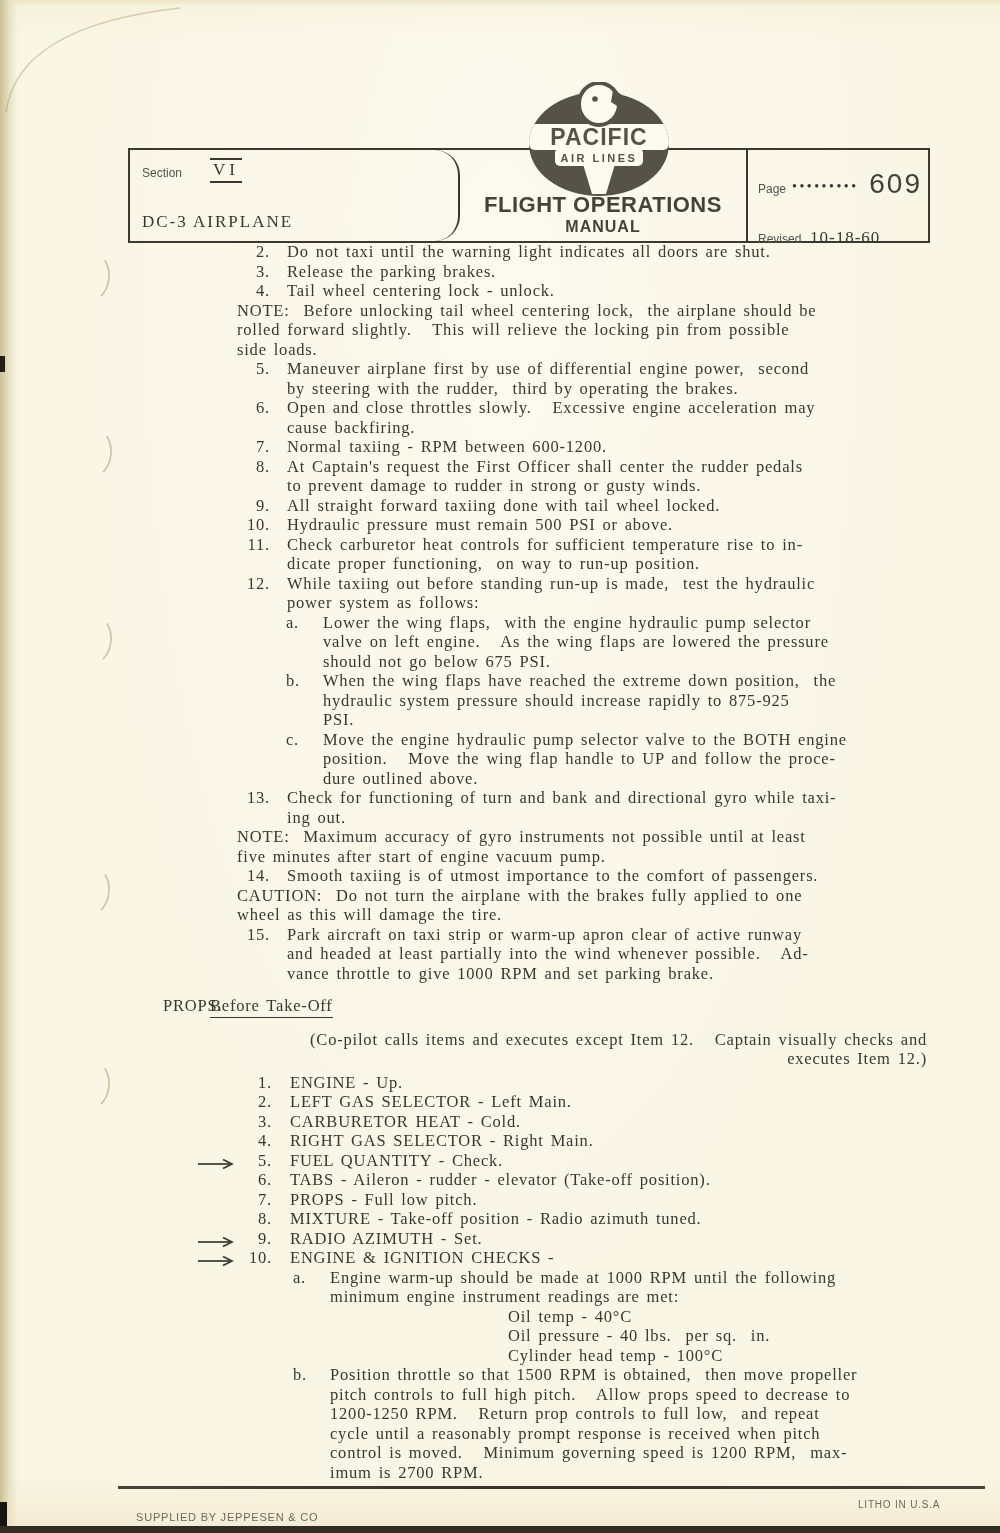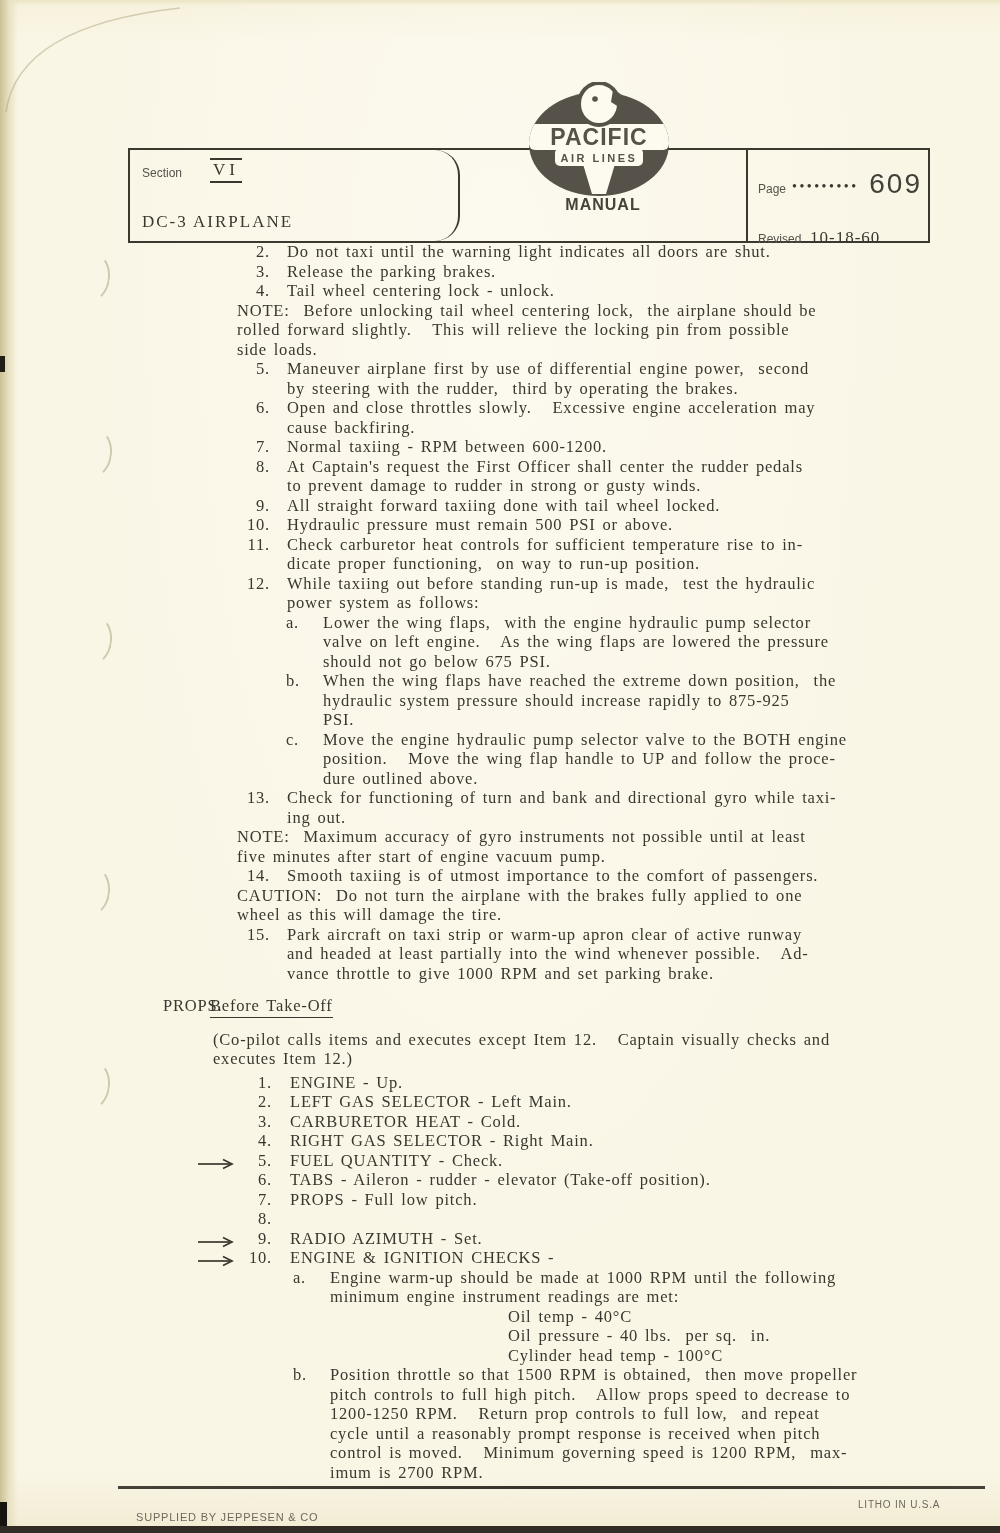"FLIGHT OPERATIONS" div.l1 { html: none -> <div>FLIGHT OPERATIONS</div> }
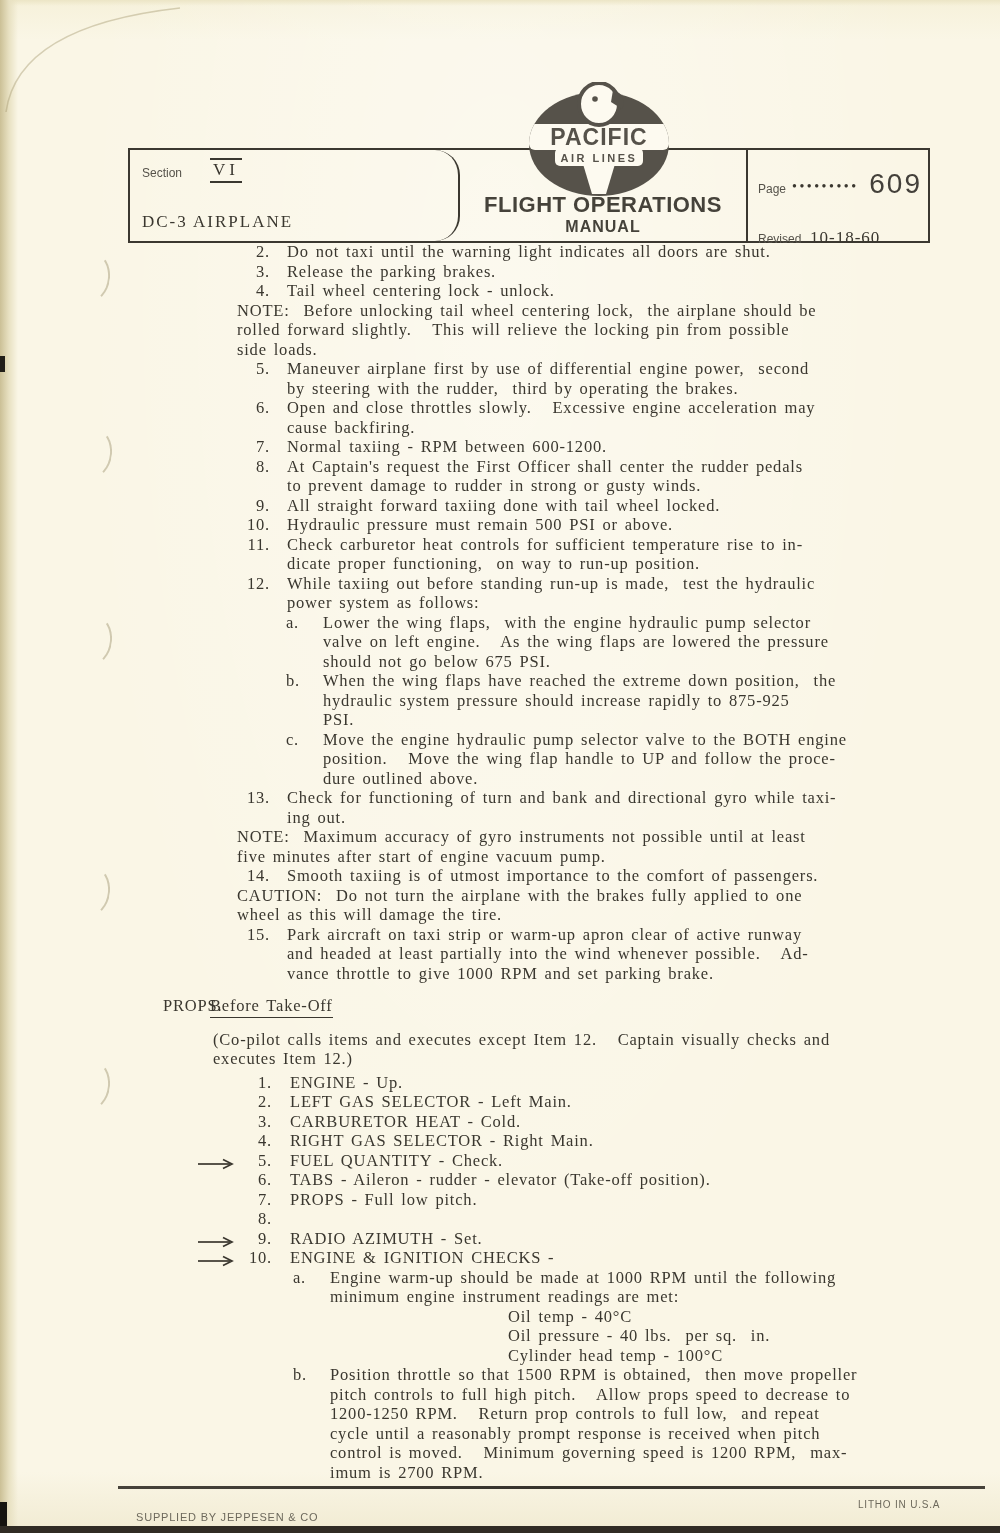"(Co-pilot calls items and executes" .intro { text-align: none -> right }
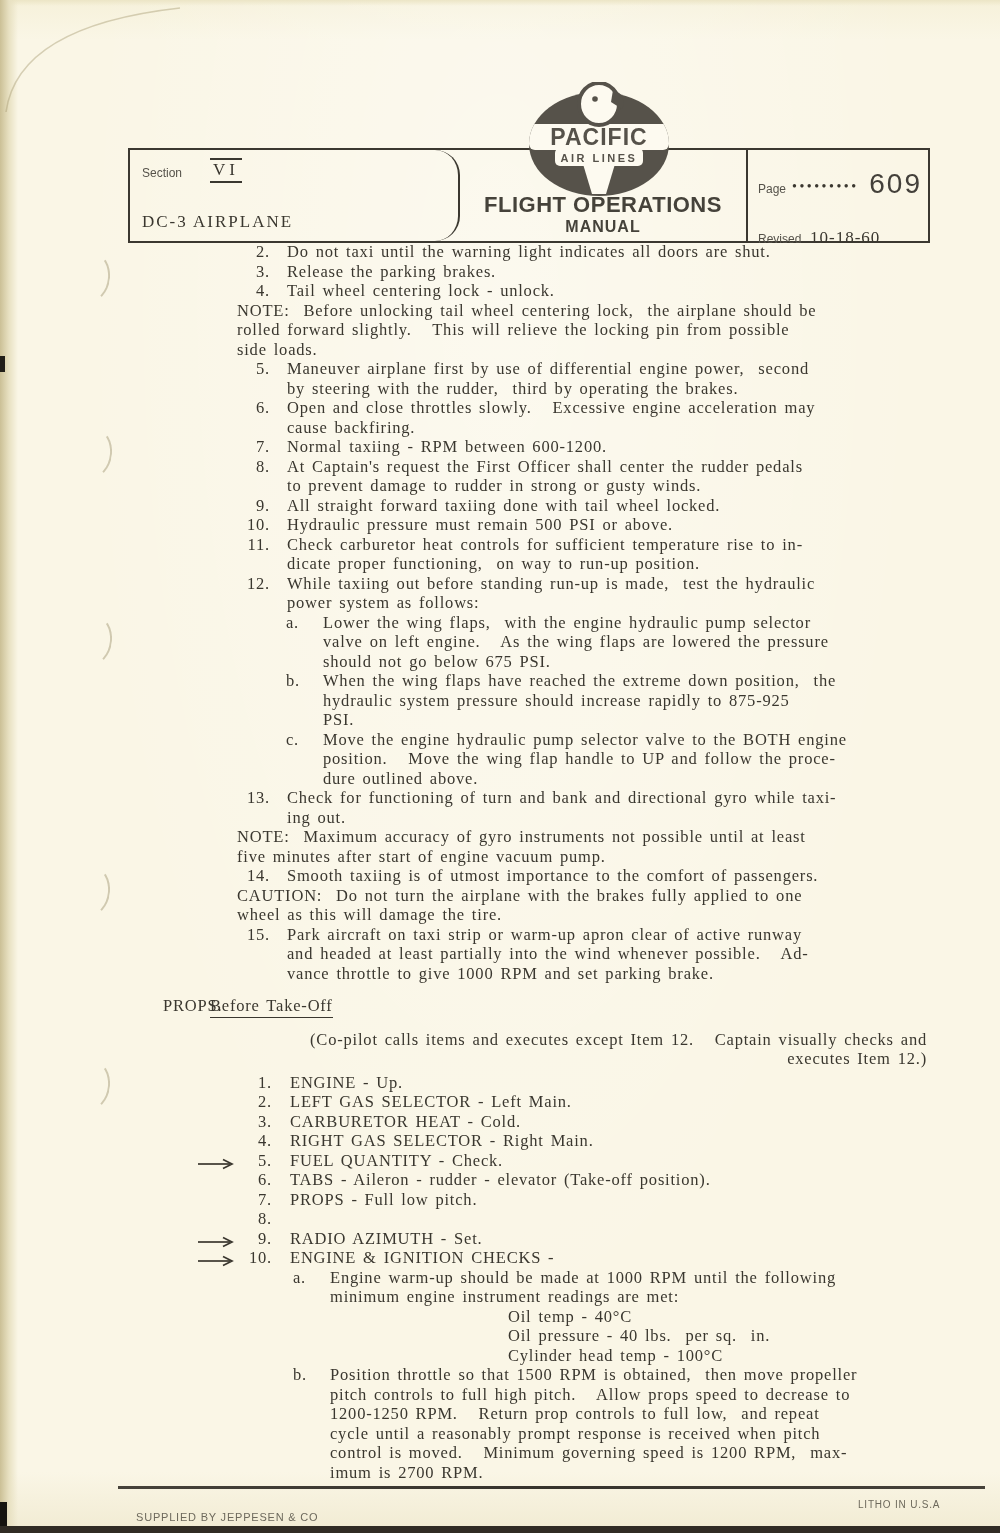"MIXTURE - Take-off position -" span.c-txt { html: none -> <span>MIXTURE - Take-off position - Radio azimuth tuned.</span> }
